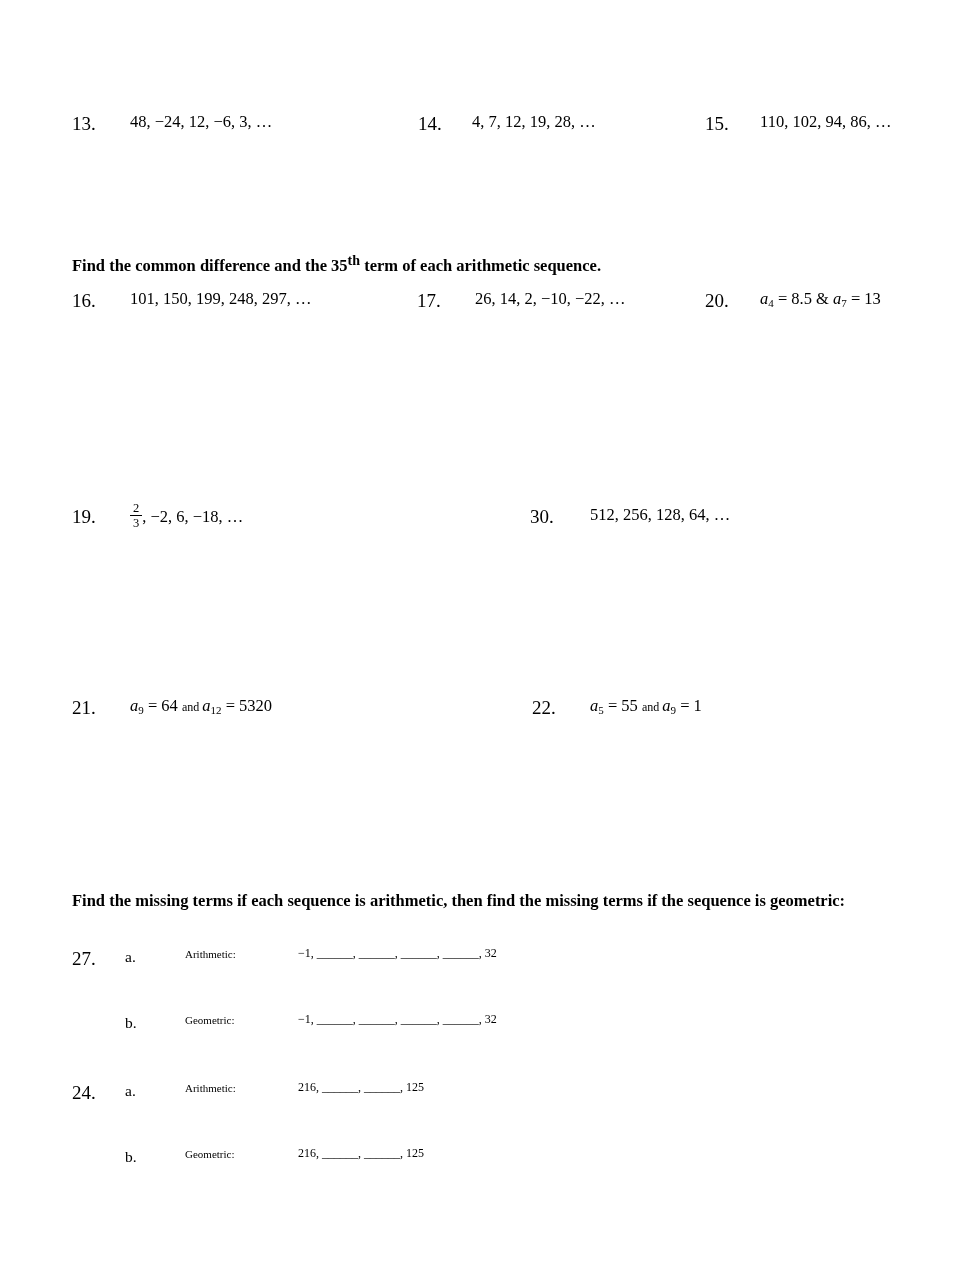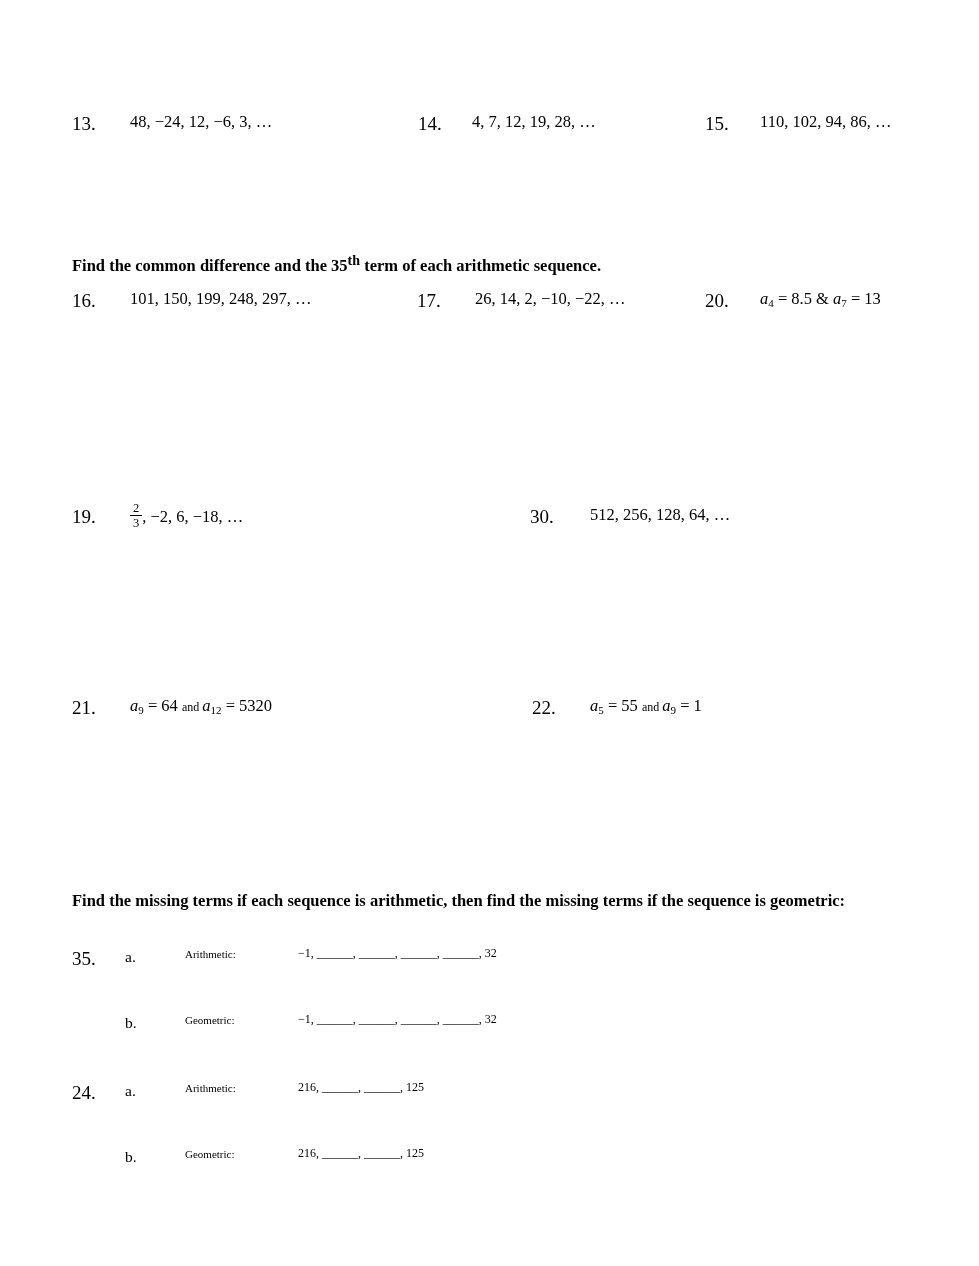"35." span.abs { text: 35 -> 27 }
